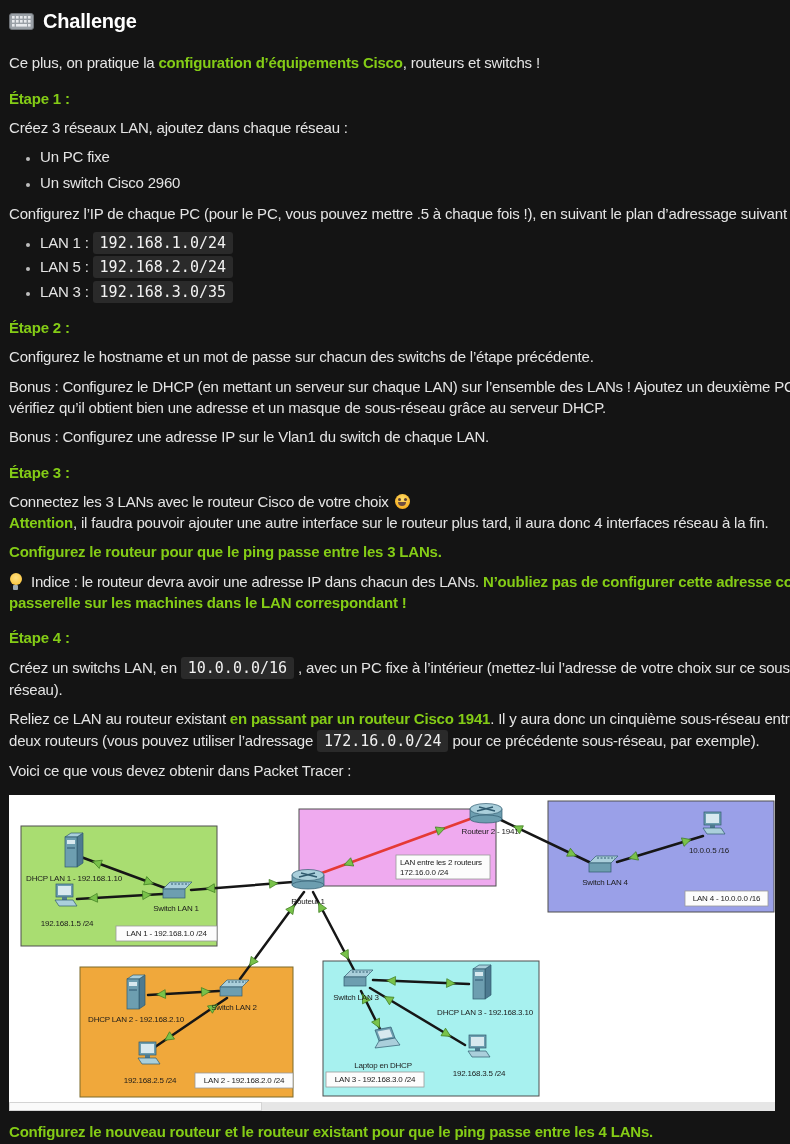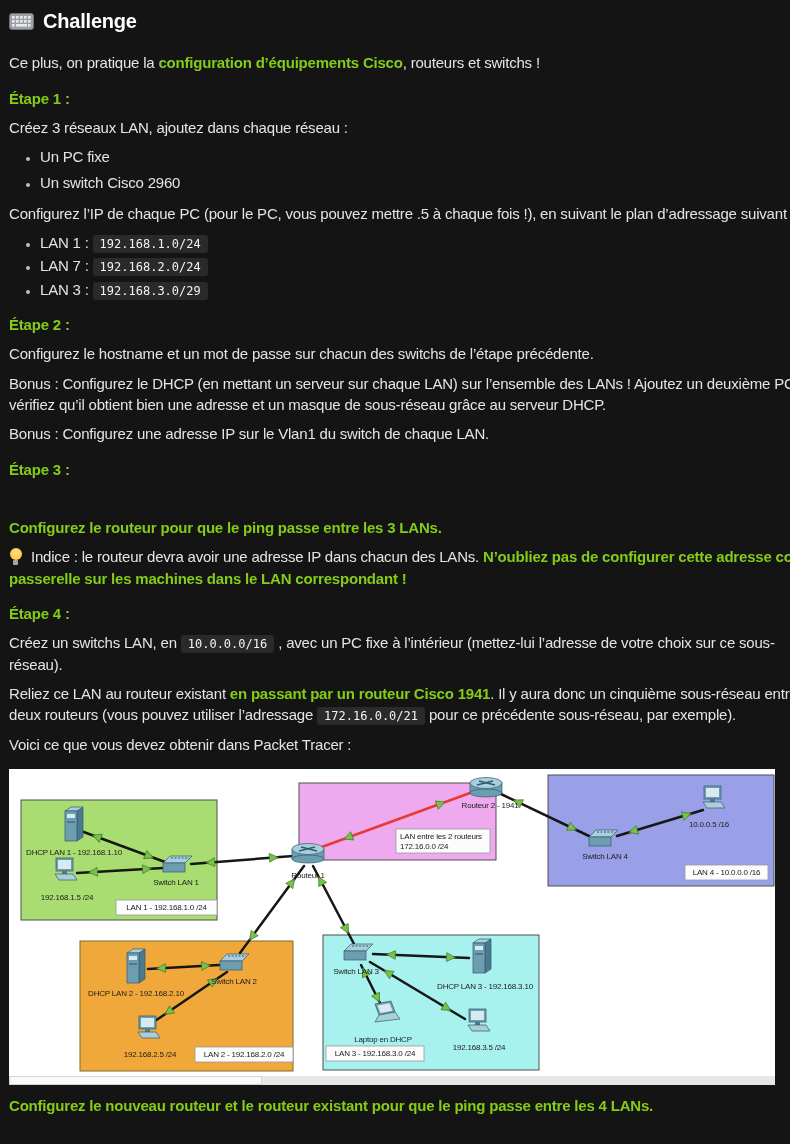"192.168.1.0/24" code { font-size: 12px -> 15px }
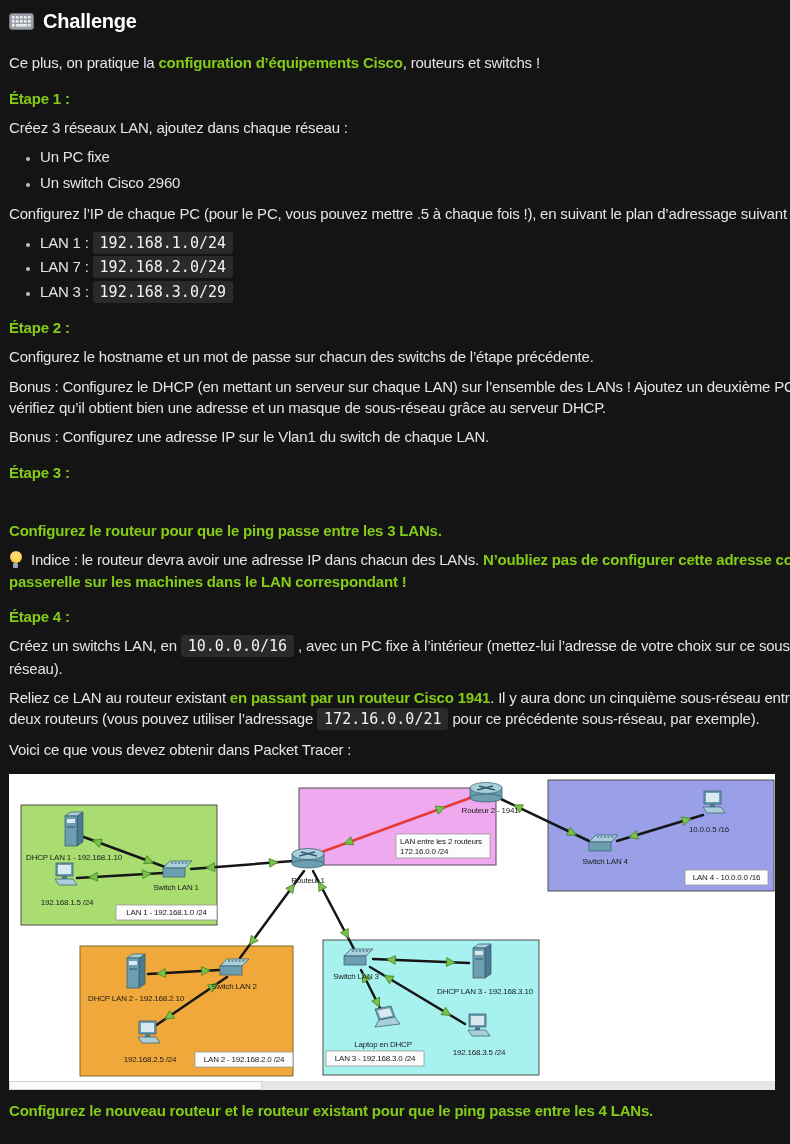"LAN 7 :" span { text: 7 -> 5 }
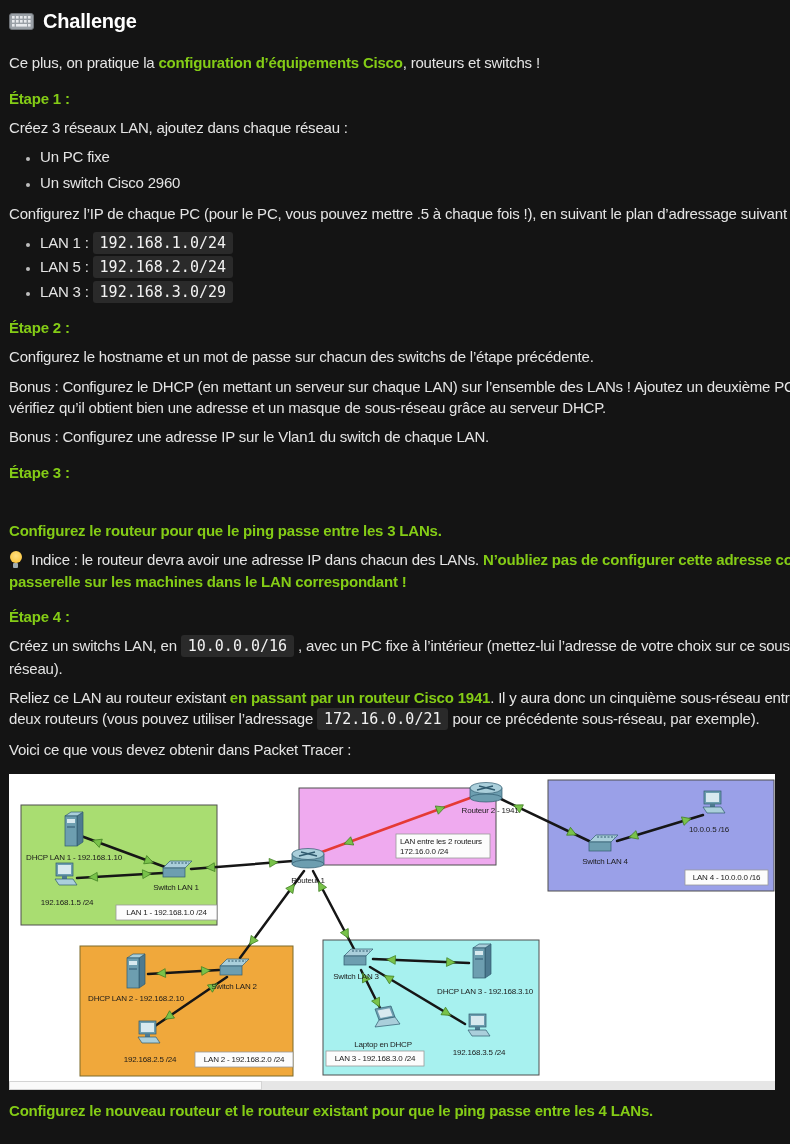"192.168.3.0/29" code { text: 192.168.3.0/29 -> 192.168.3.0/35 }
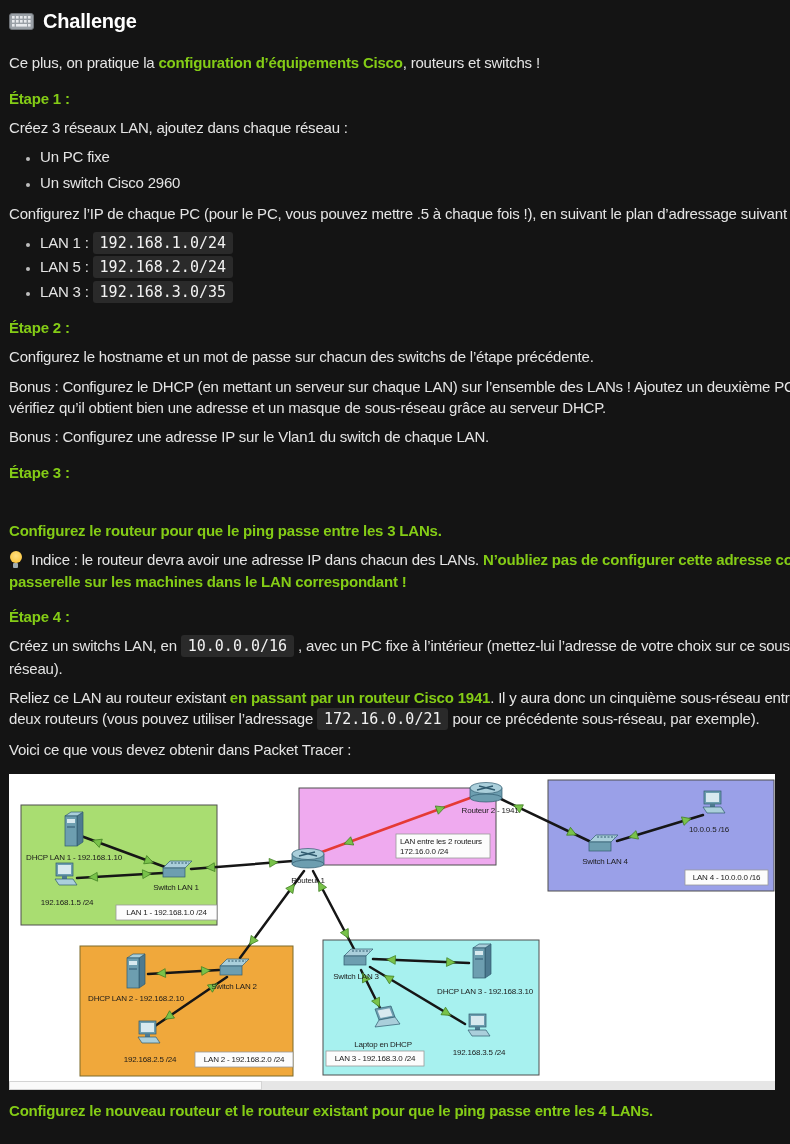"Connectez les 3 LANs avec" span { html: none -> <span><span>Connectez les 3 LANs avec le routeur Cisco de votre choix </span><span></span></span> }
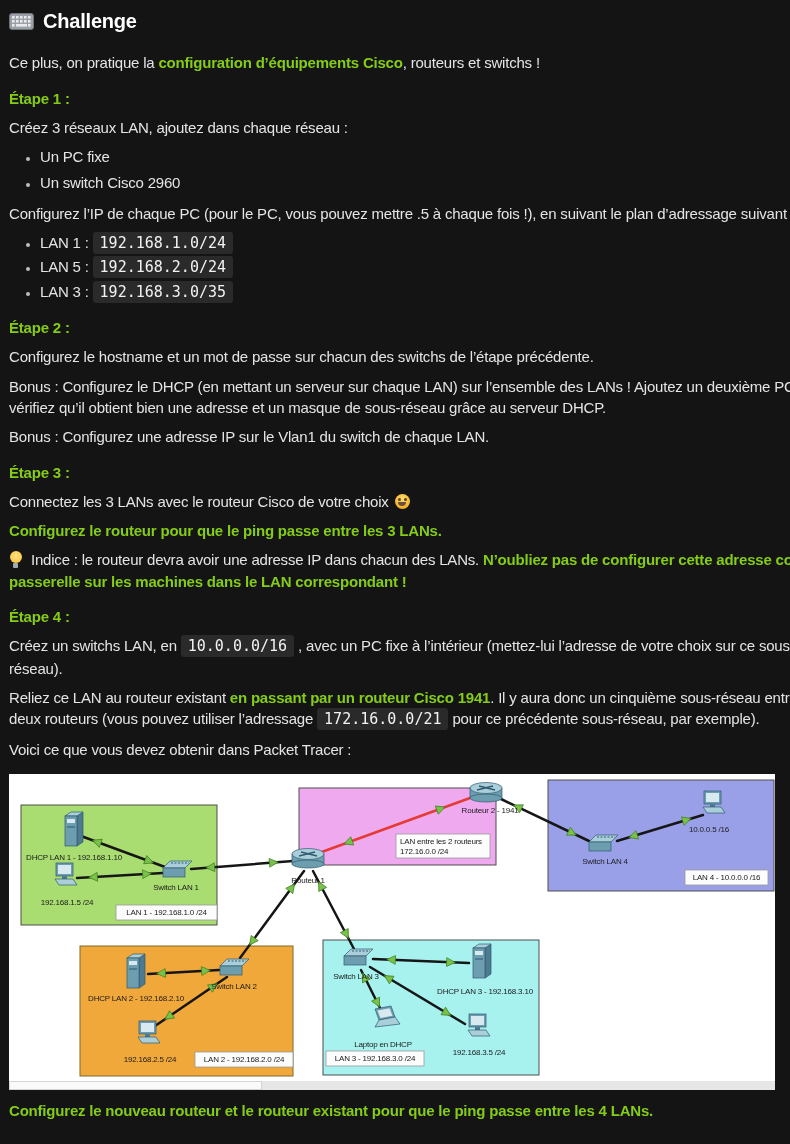"Attention, il faudra pouvoir ajouter" span { html: none -> <span><b>Attention</b><span>, il faudra pouvoir ajouter une autre interface sur le routeur plus tard, il aura donc 4 interfaces réseau à la fin.</span></span> }
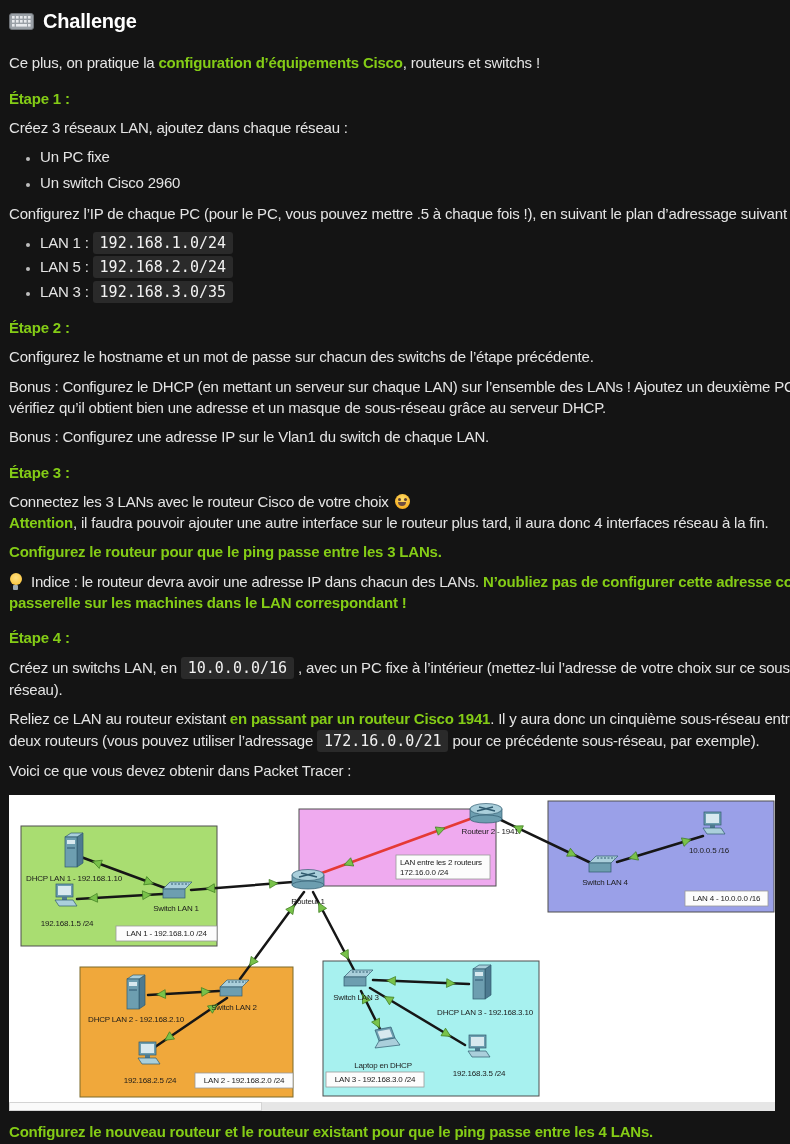"172.16.0.0/21" code { text: 172.16.0.0/21 -> 172.16.0.0/24 }
